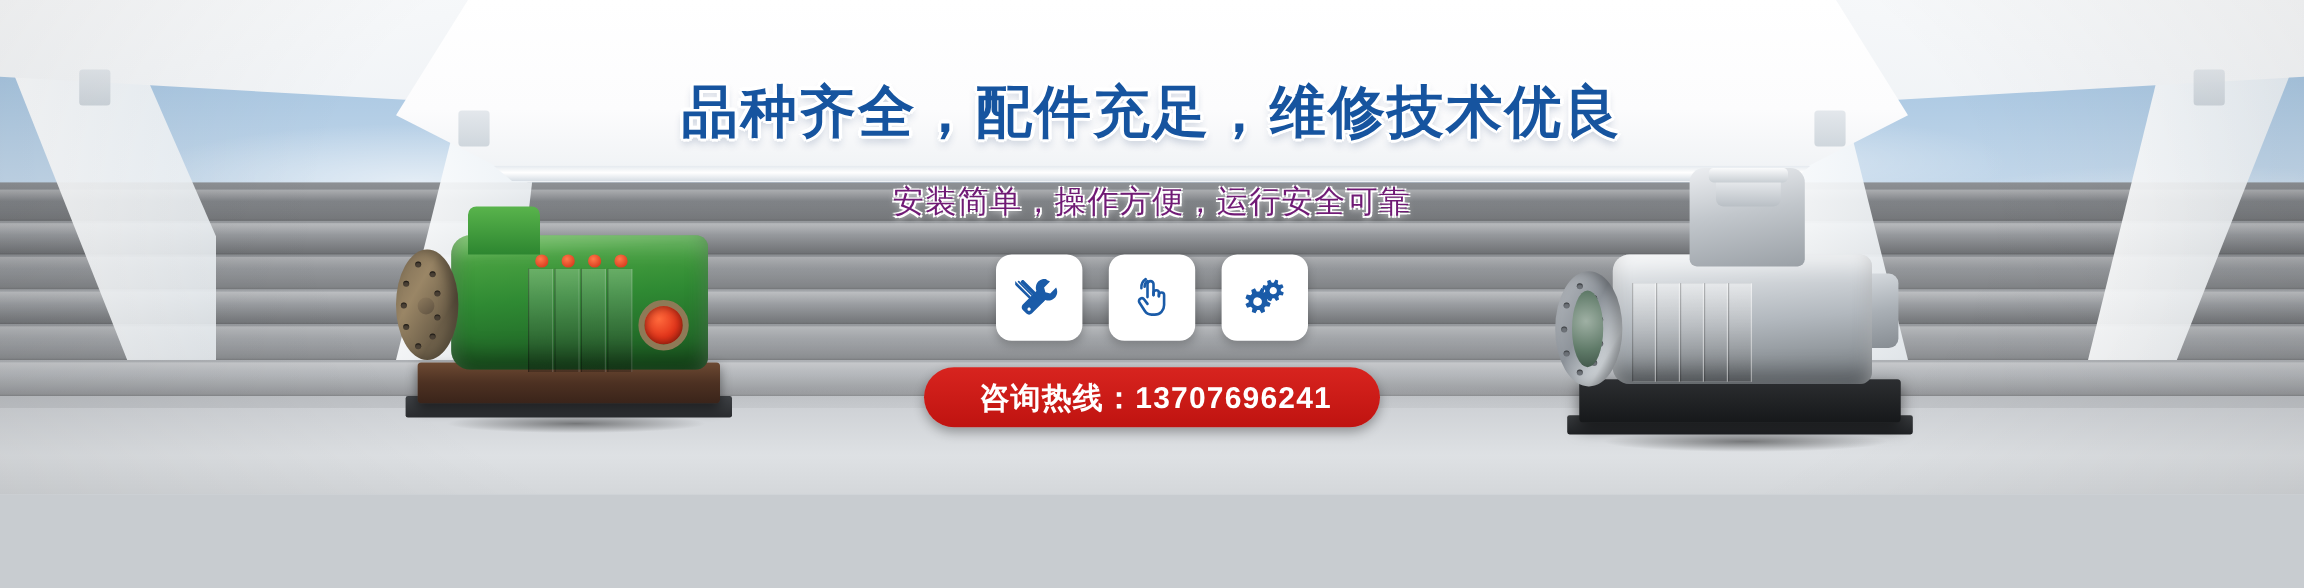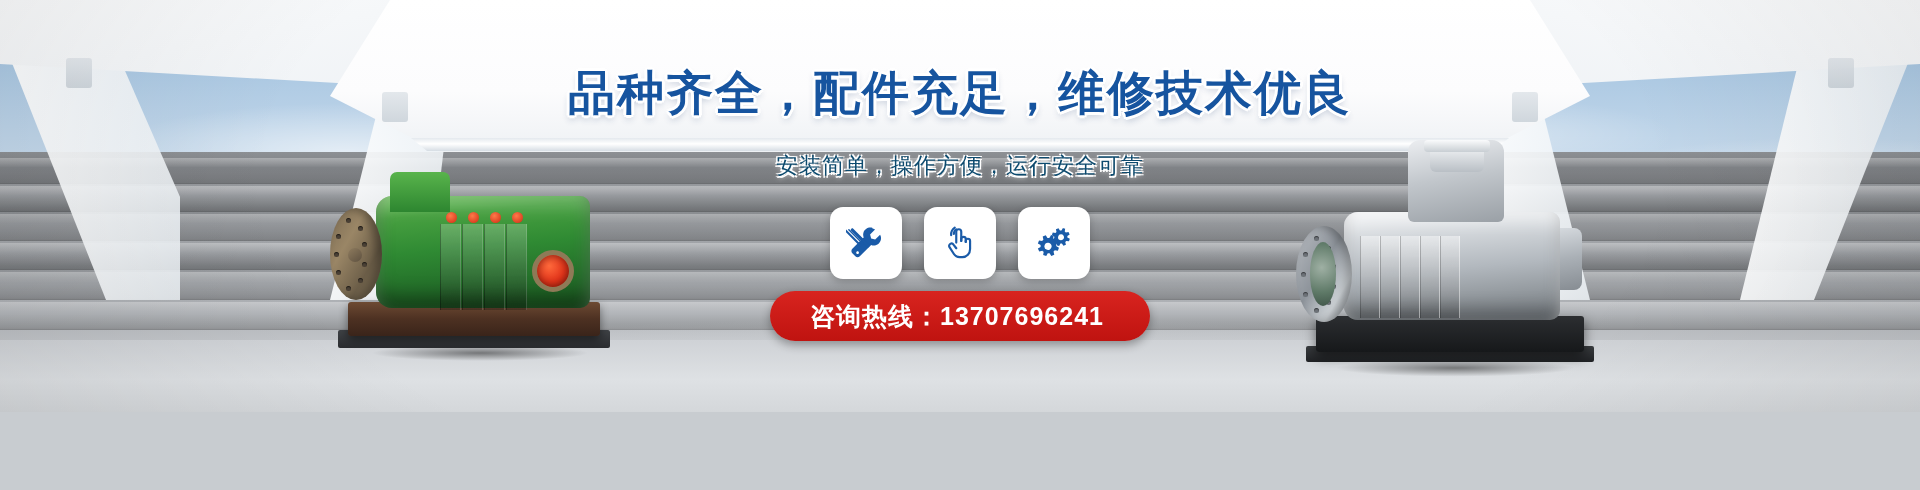"安装简单，操作方便，运行安全可靠" .subtitle-cn { color: #0c4a6e -> #701a75; font-size: 22px -> 26px }
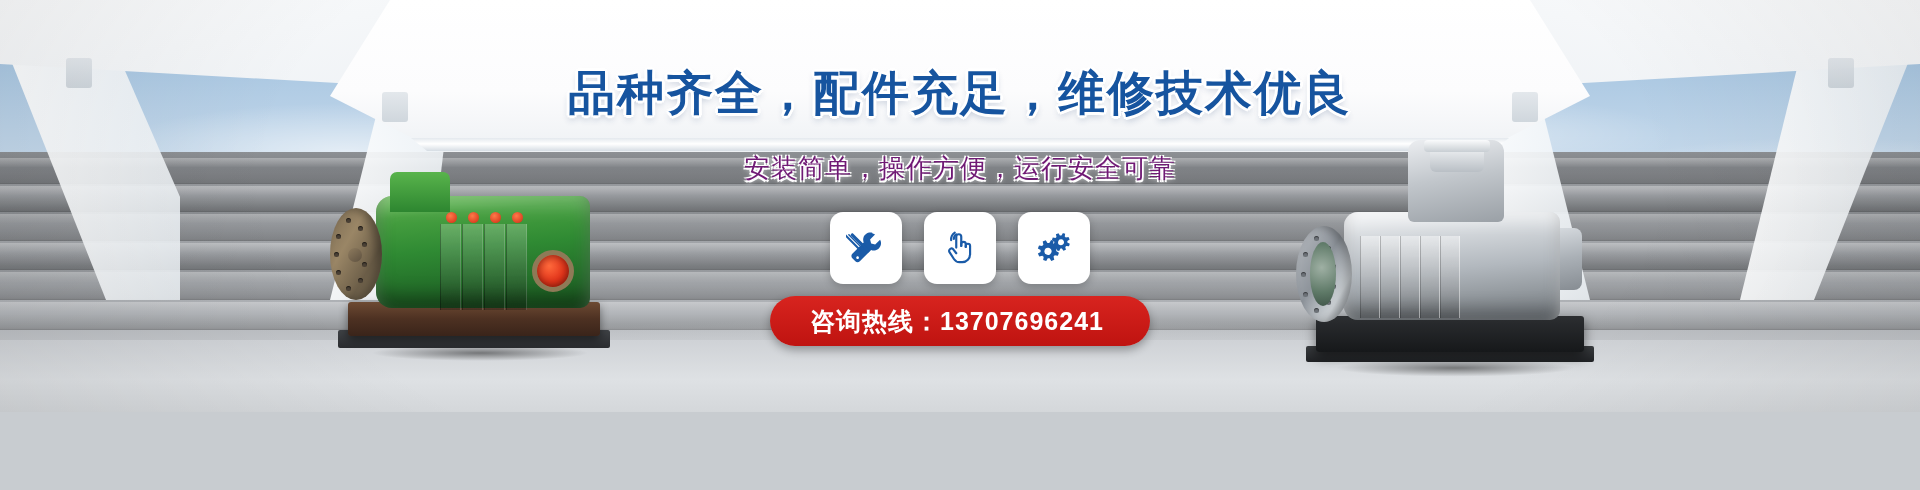"咨询热线：13707696241" .cta { justify-content: flex-start -> flex-end; margin-top: 12px -> 22px }
